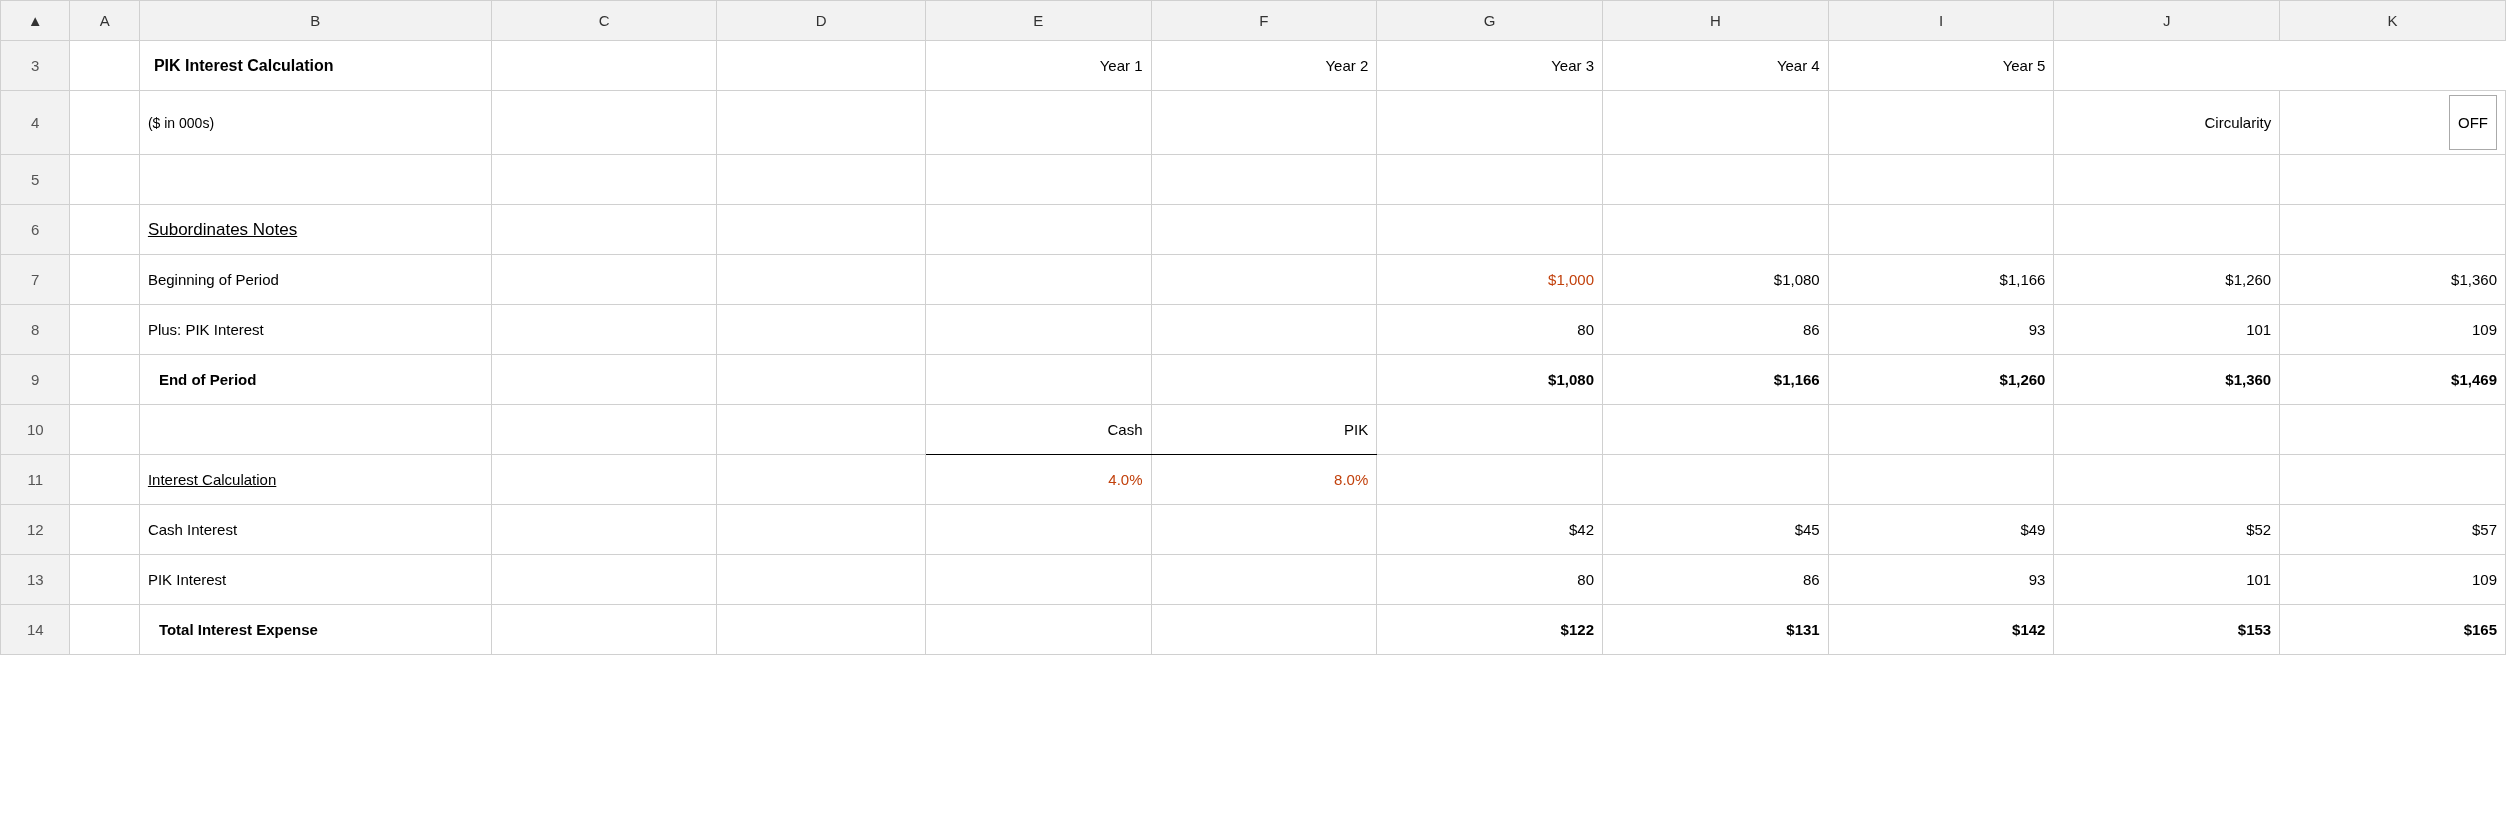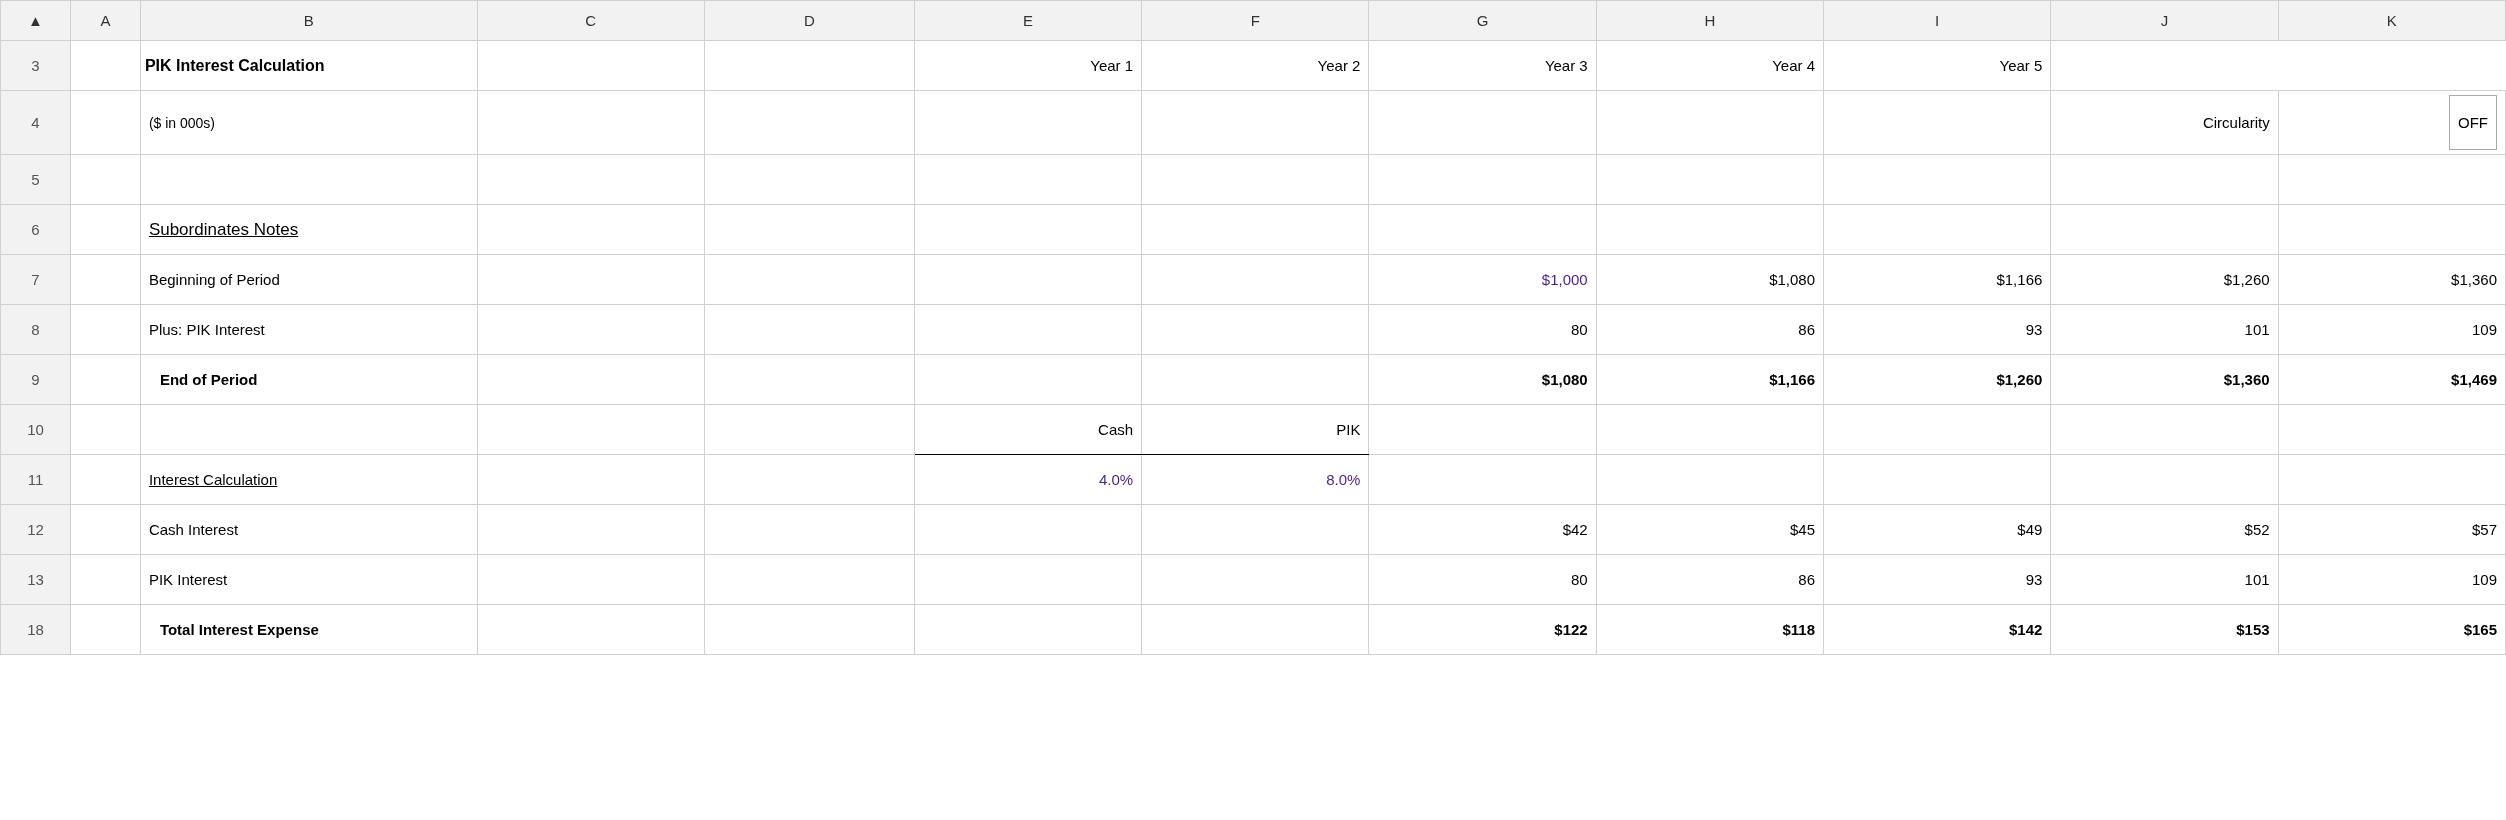"PIK Interest Calculation" div.cell { padding-left: 4px -> 14px }
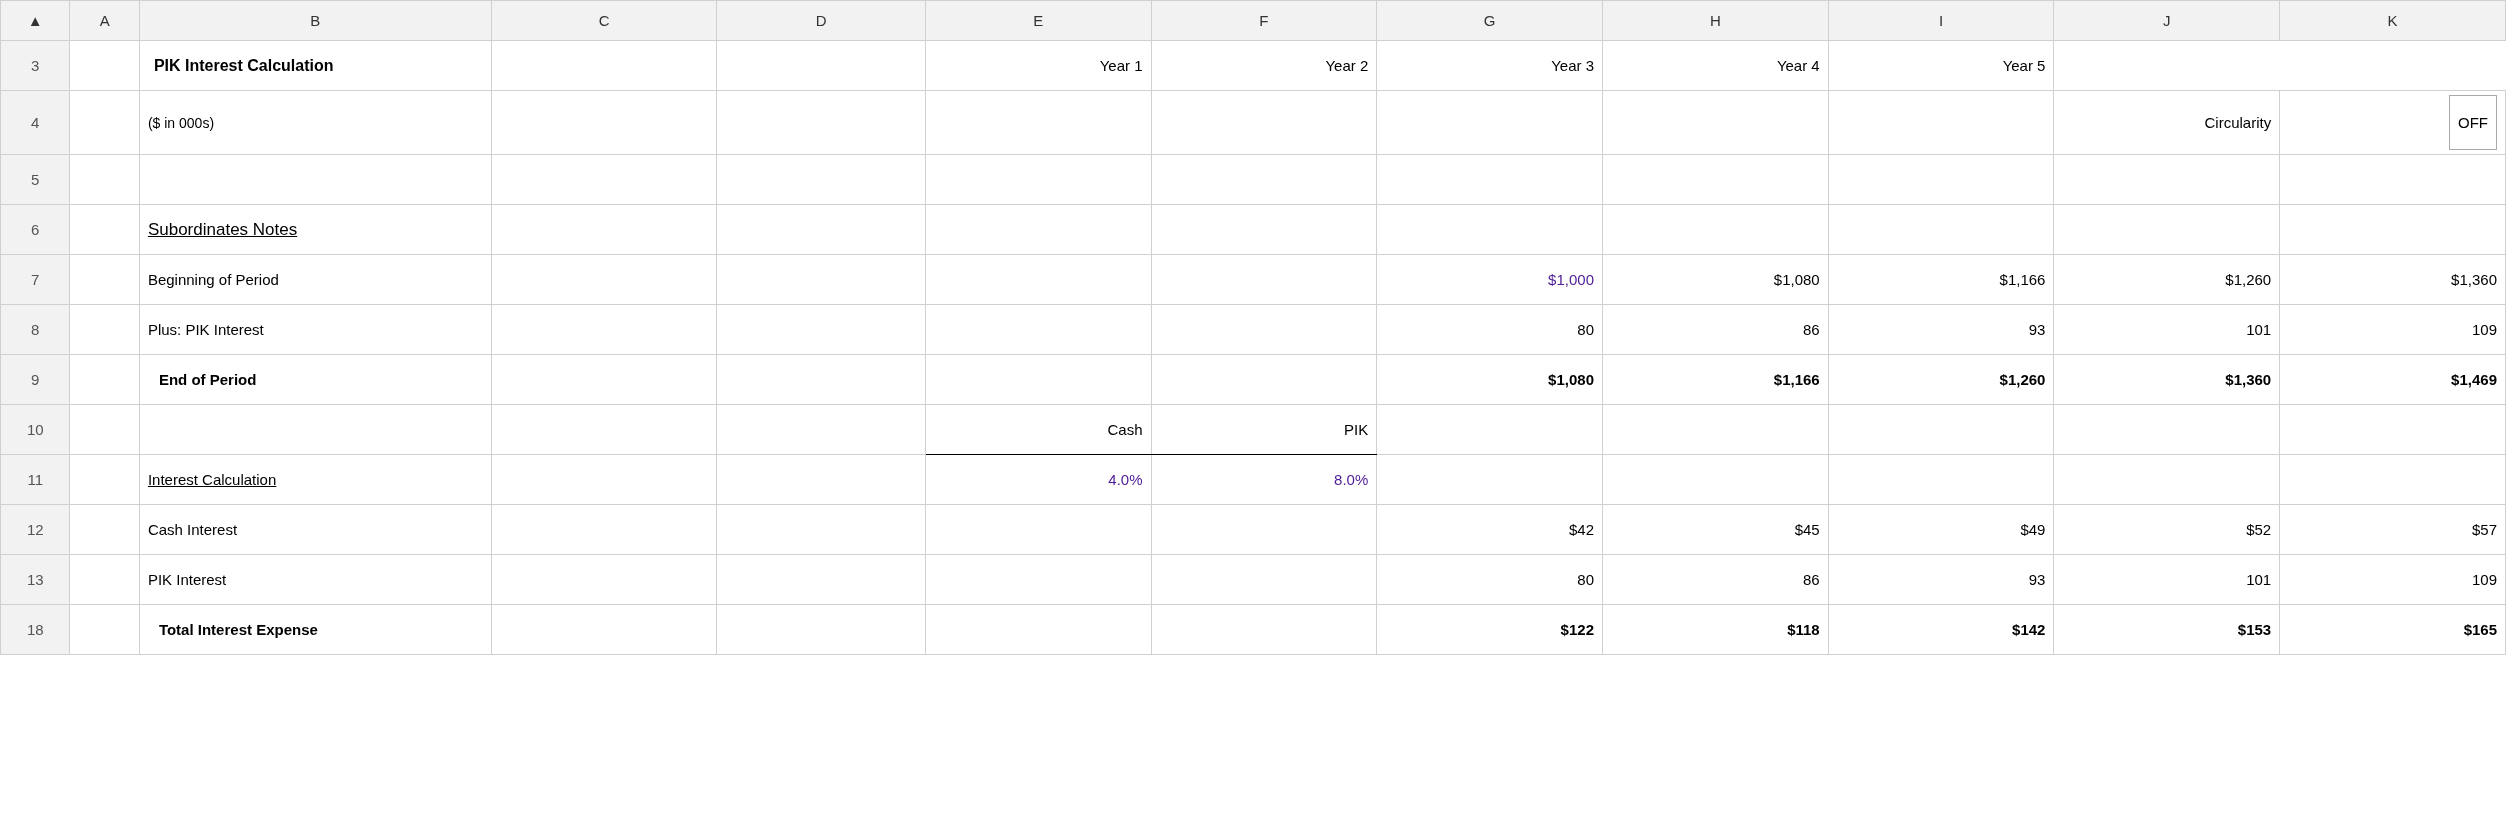"$1,000" .blue { color: #4c1d95 -> #c2410c }
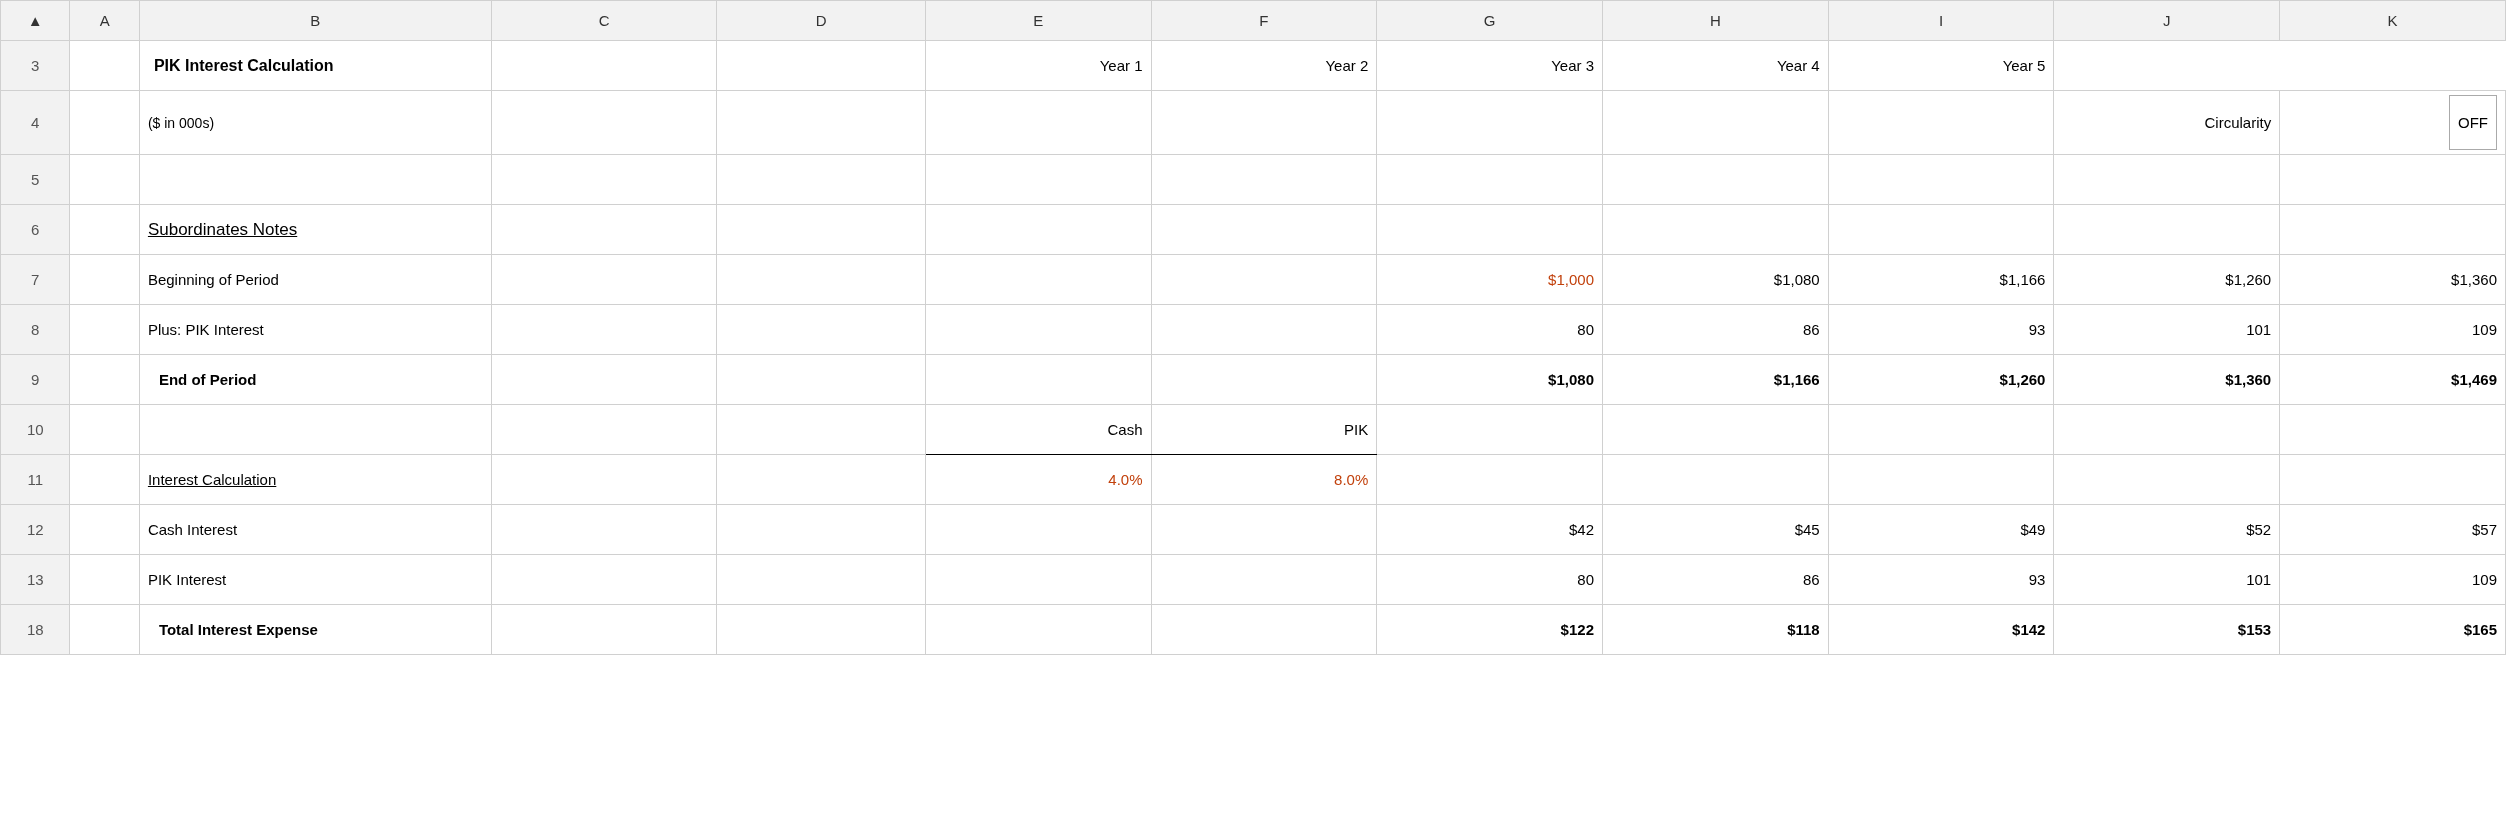"18" div.cell { text: 18 -> 14 }
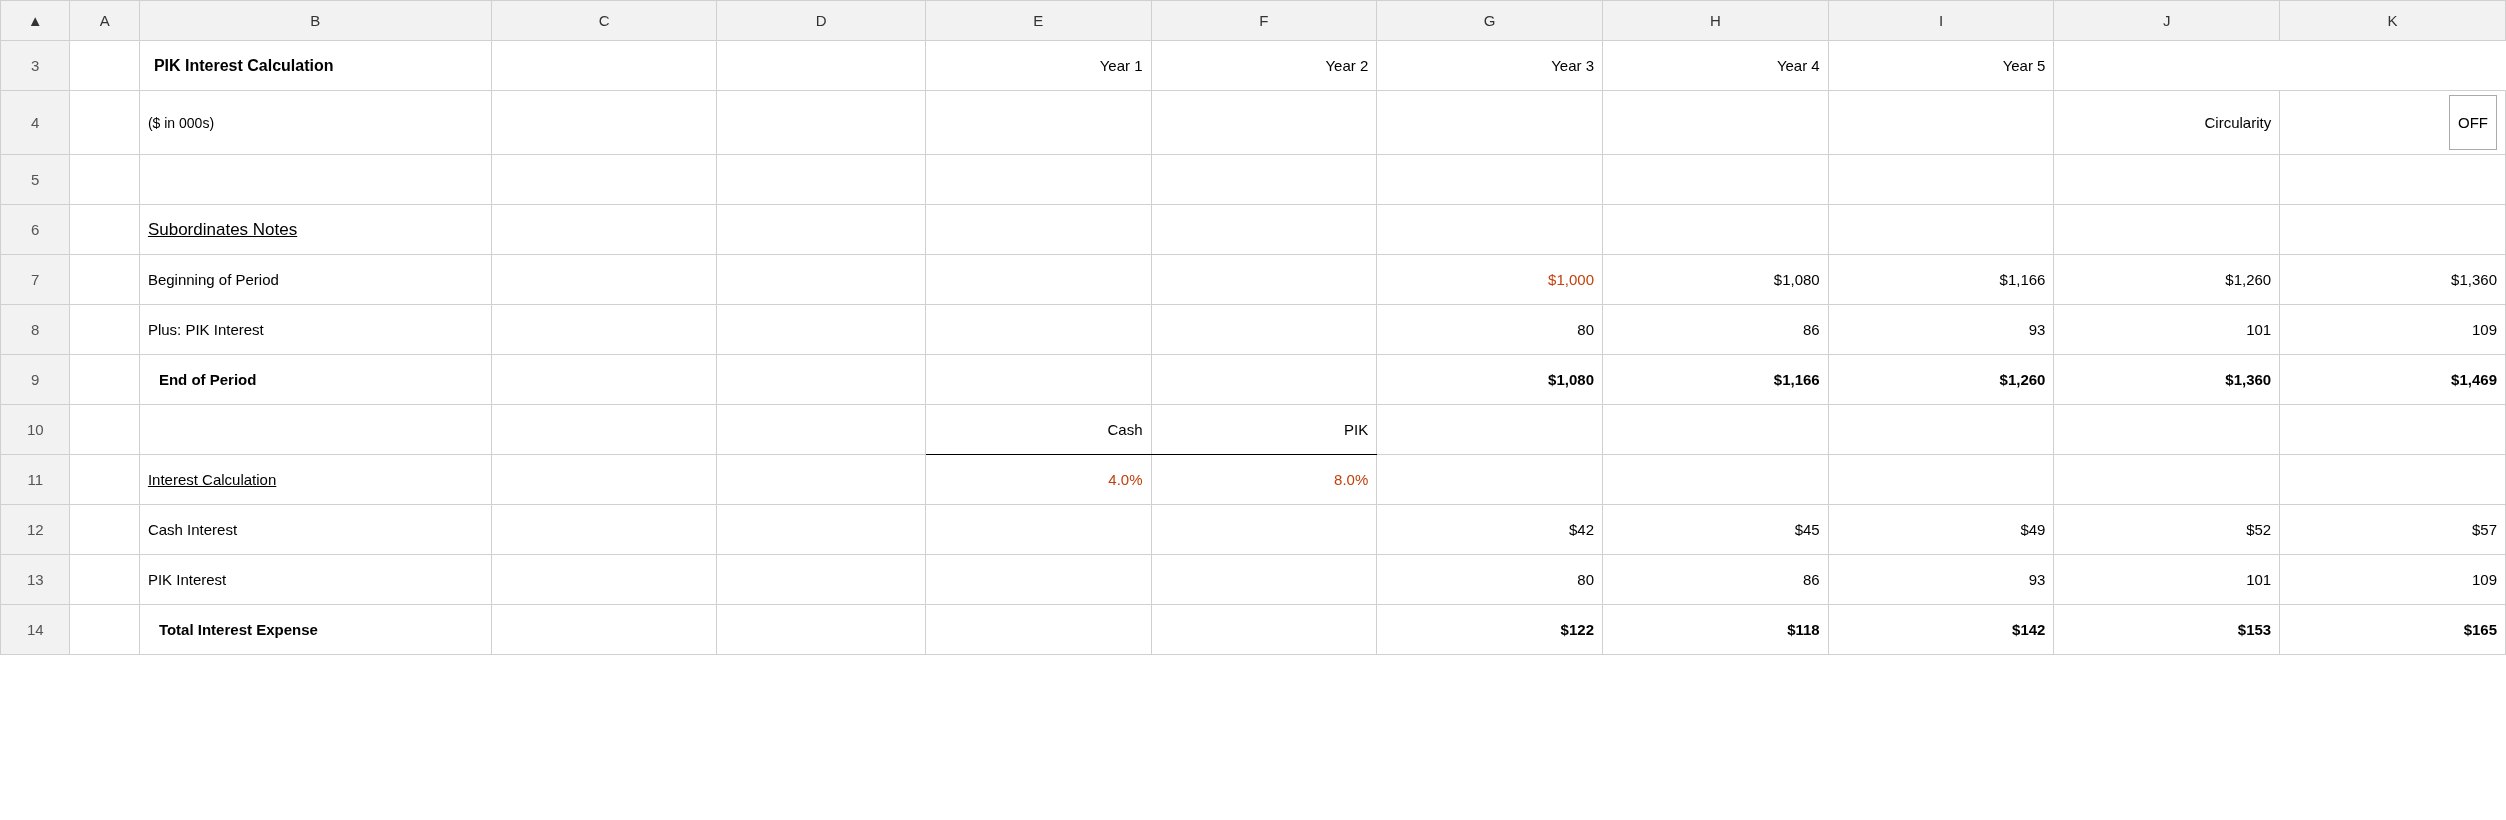"$118" div.cell { text: $118 -> $131 }
